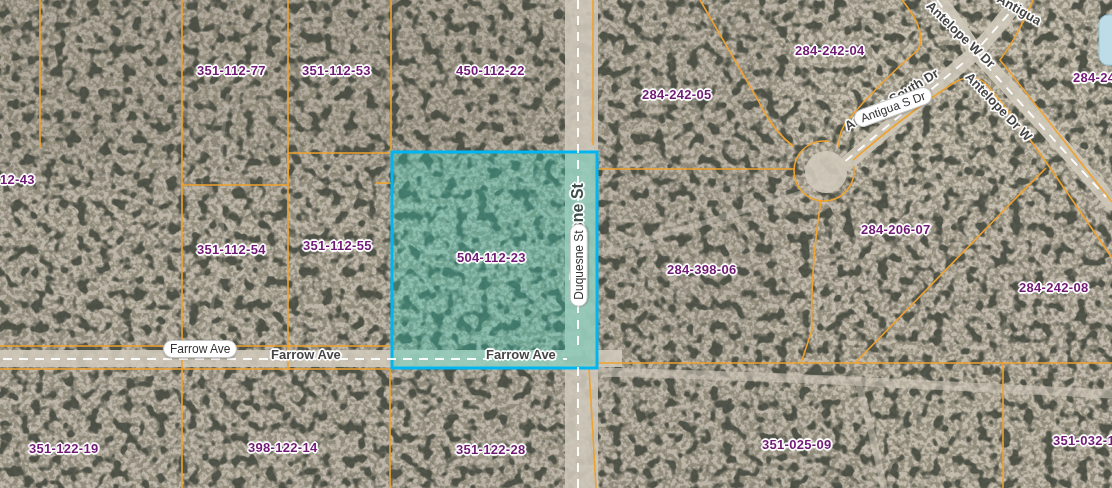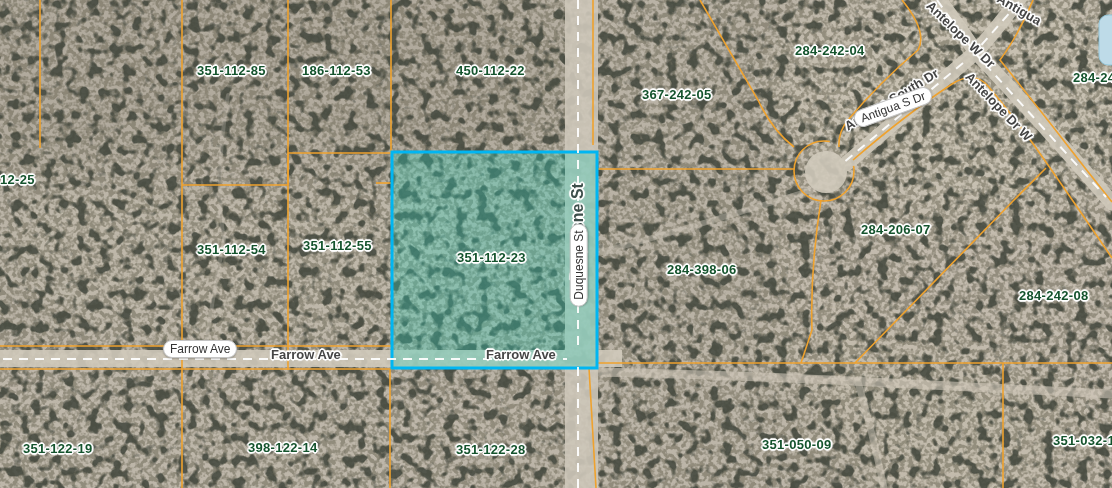"284-242-04" .pl { color: #14532d -> #701a75 }
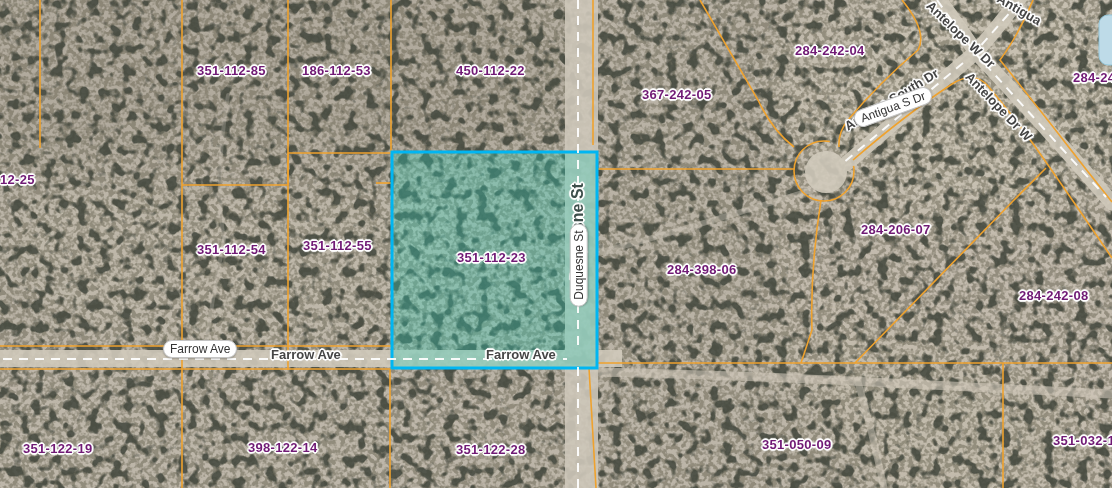"351-112-85" div.pl { text: 351-112-85 -> 351-112-77 }
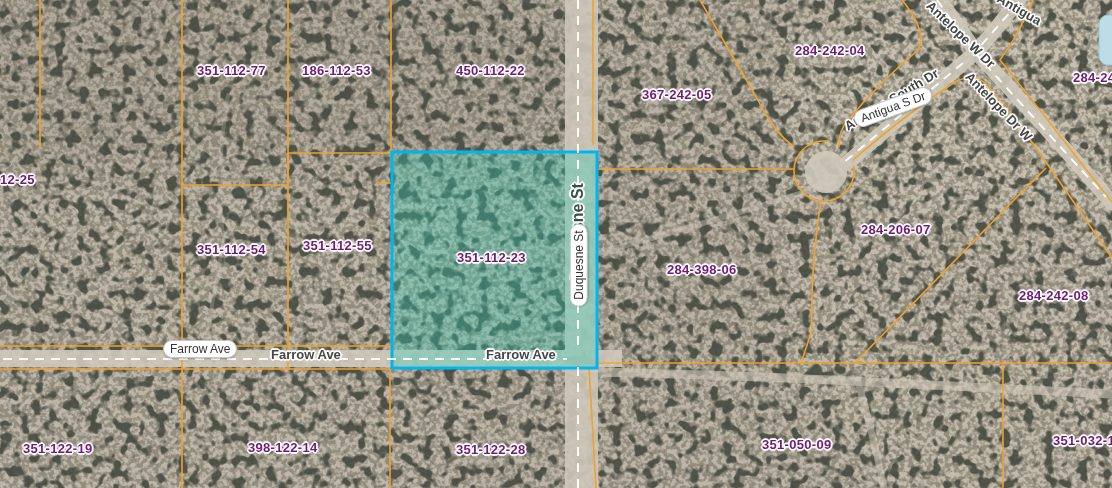"186-112-53" div.pl { text: 186-112-53 -> 351-112-53 }
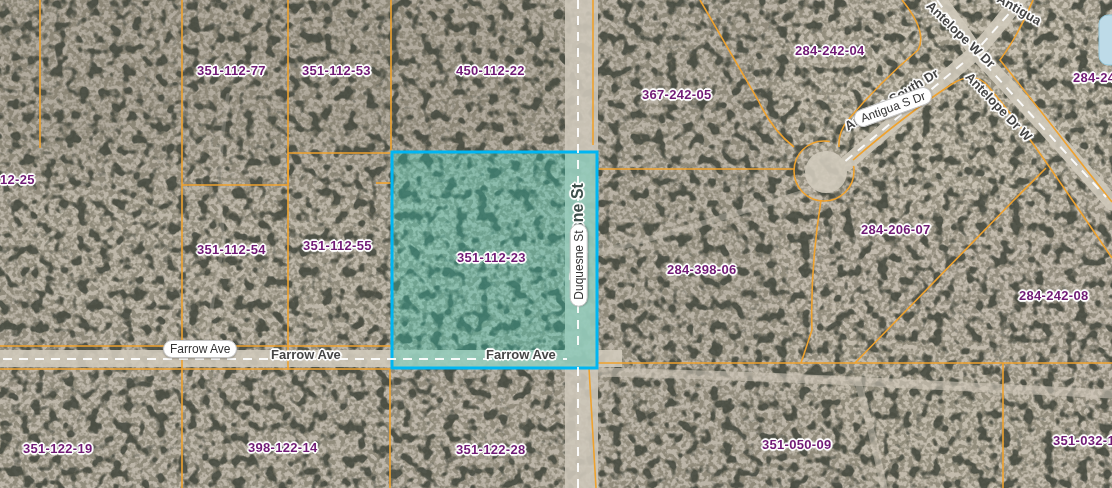"367-242-05" div.pl { text: 367-242-05 -> 284-242-05 }
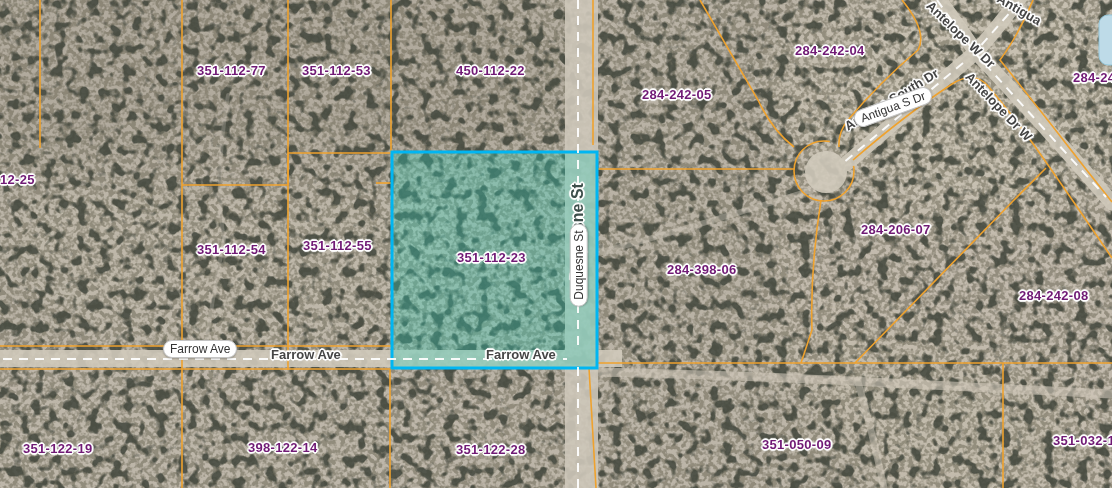"12-25" div.pl { text: 12-25 -> 12-43 }
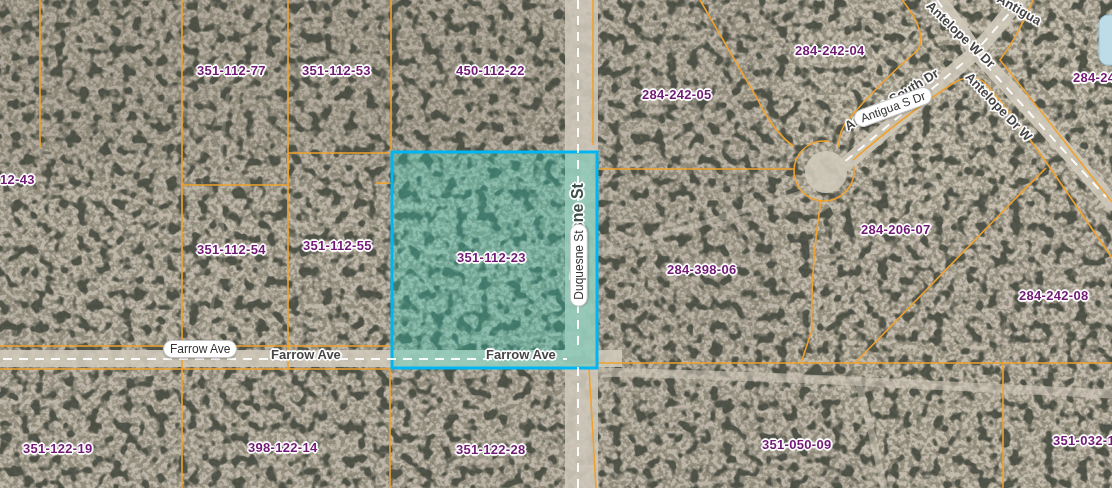"351-112-23" div.pl { text: 351-112-23 -> 504-112-23 }
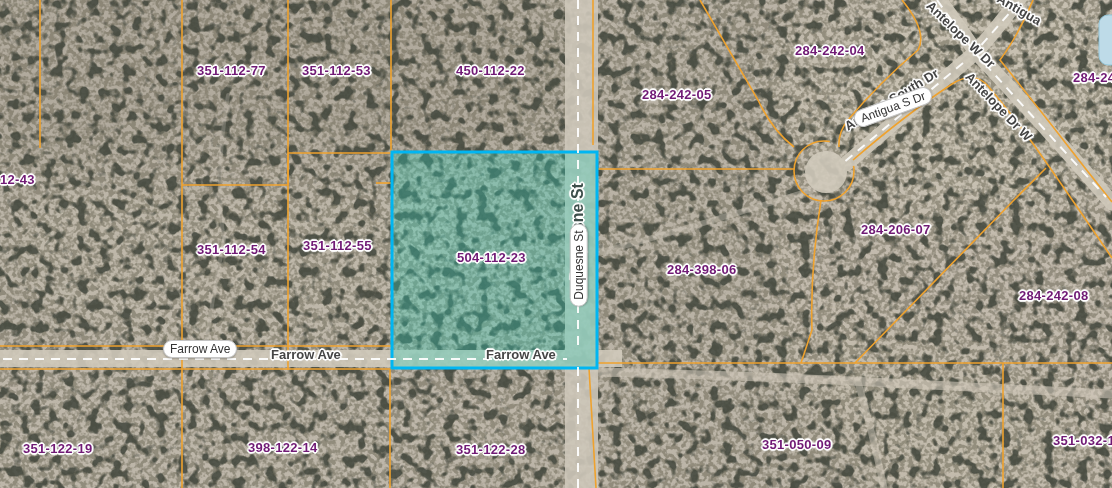"284-242-08" div.pl { top: 288px -> 280px }
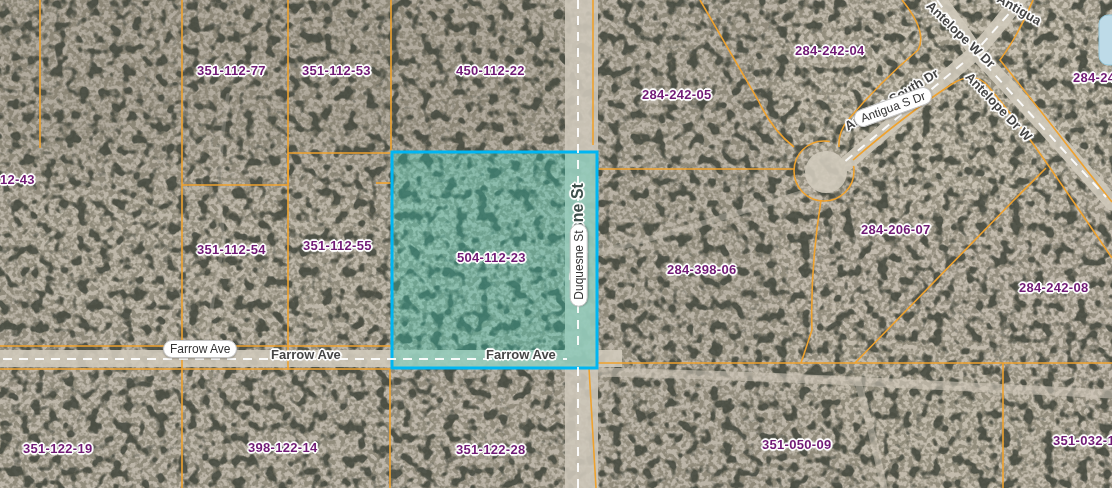"351-122-19" div.pl { left: 23px -> 29px }
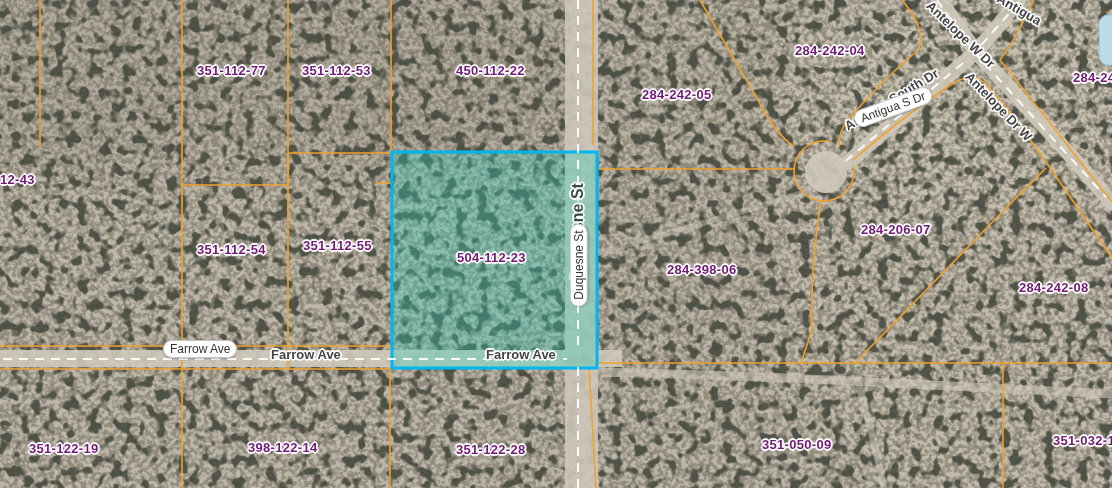"351-050-09" div.pl { text: 351-050-09 -> 351-025-09 }
